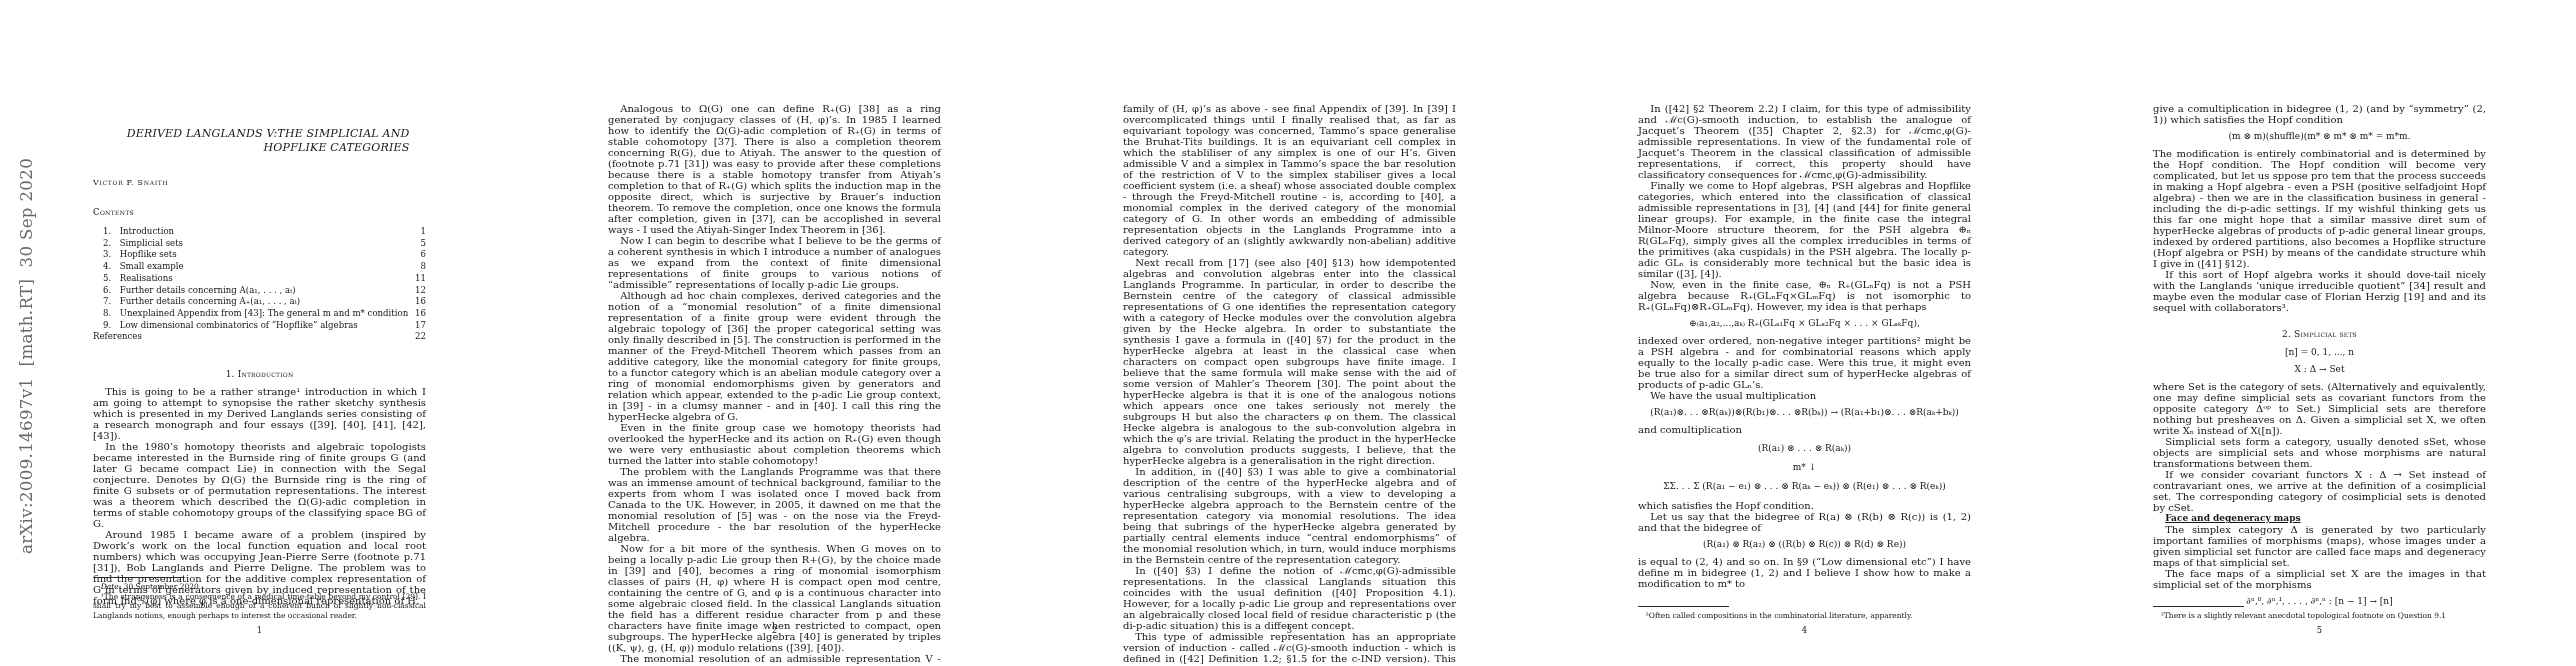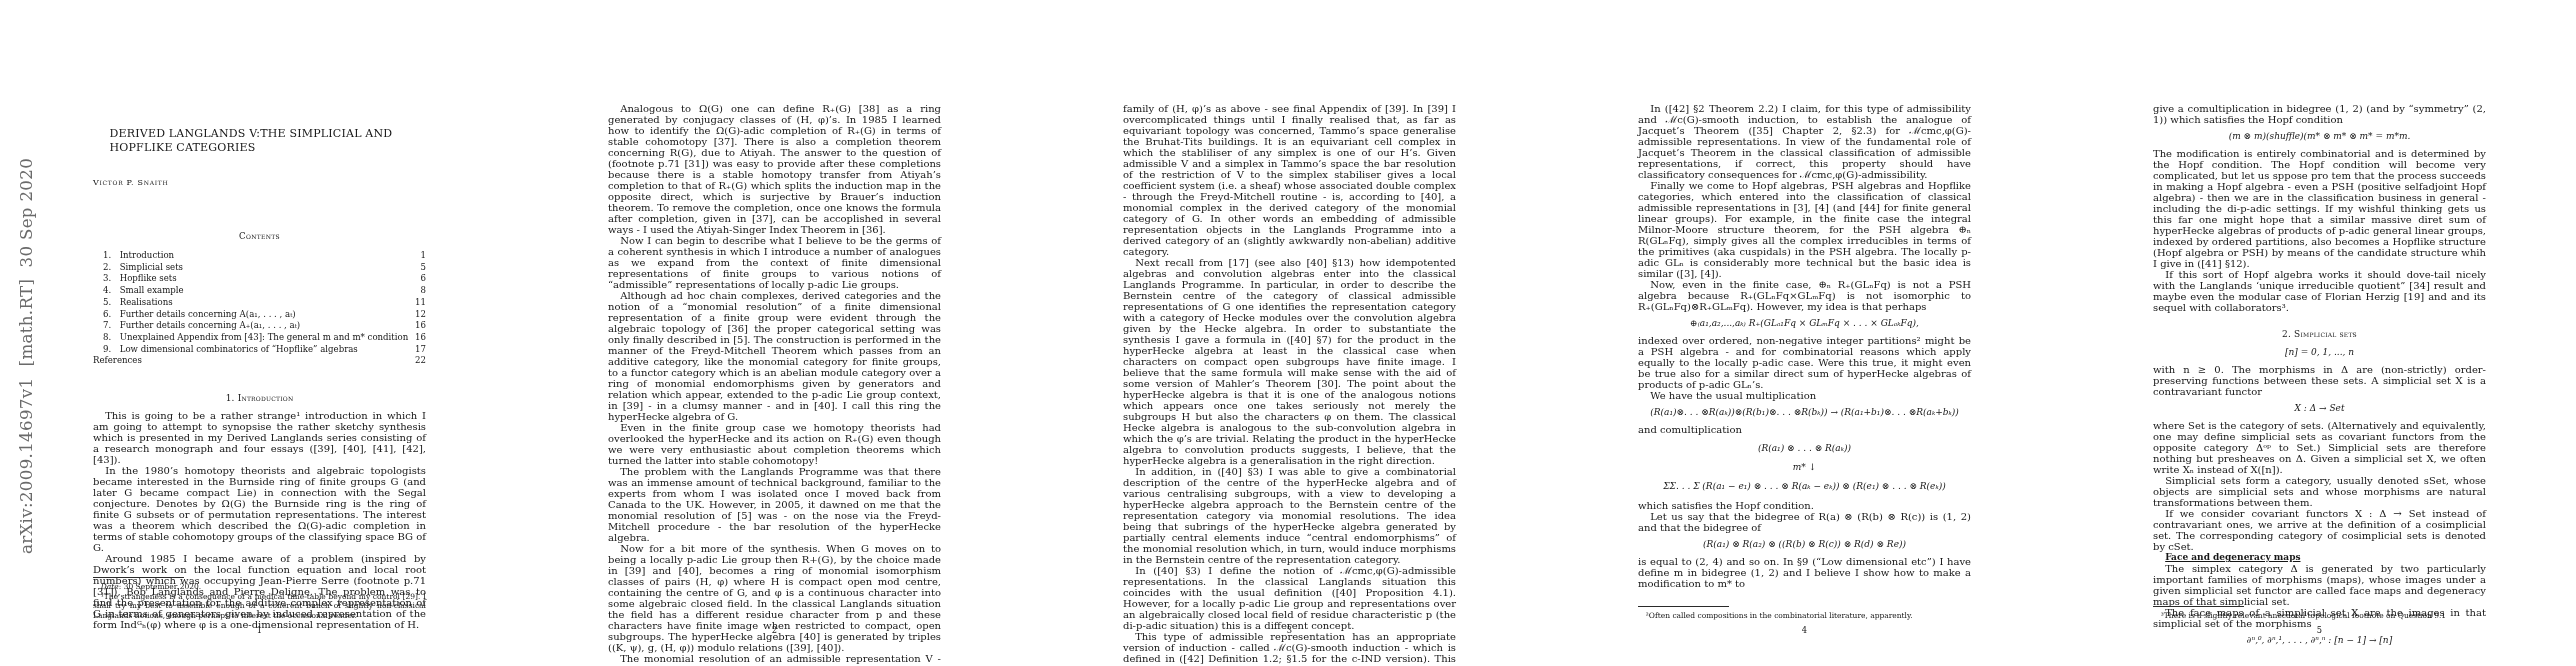"DERIVED LANGLANDS V:THE SIMPLICIAL AND" .title { font-style: none -> italic; text-align: left -> right }
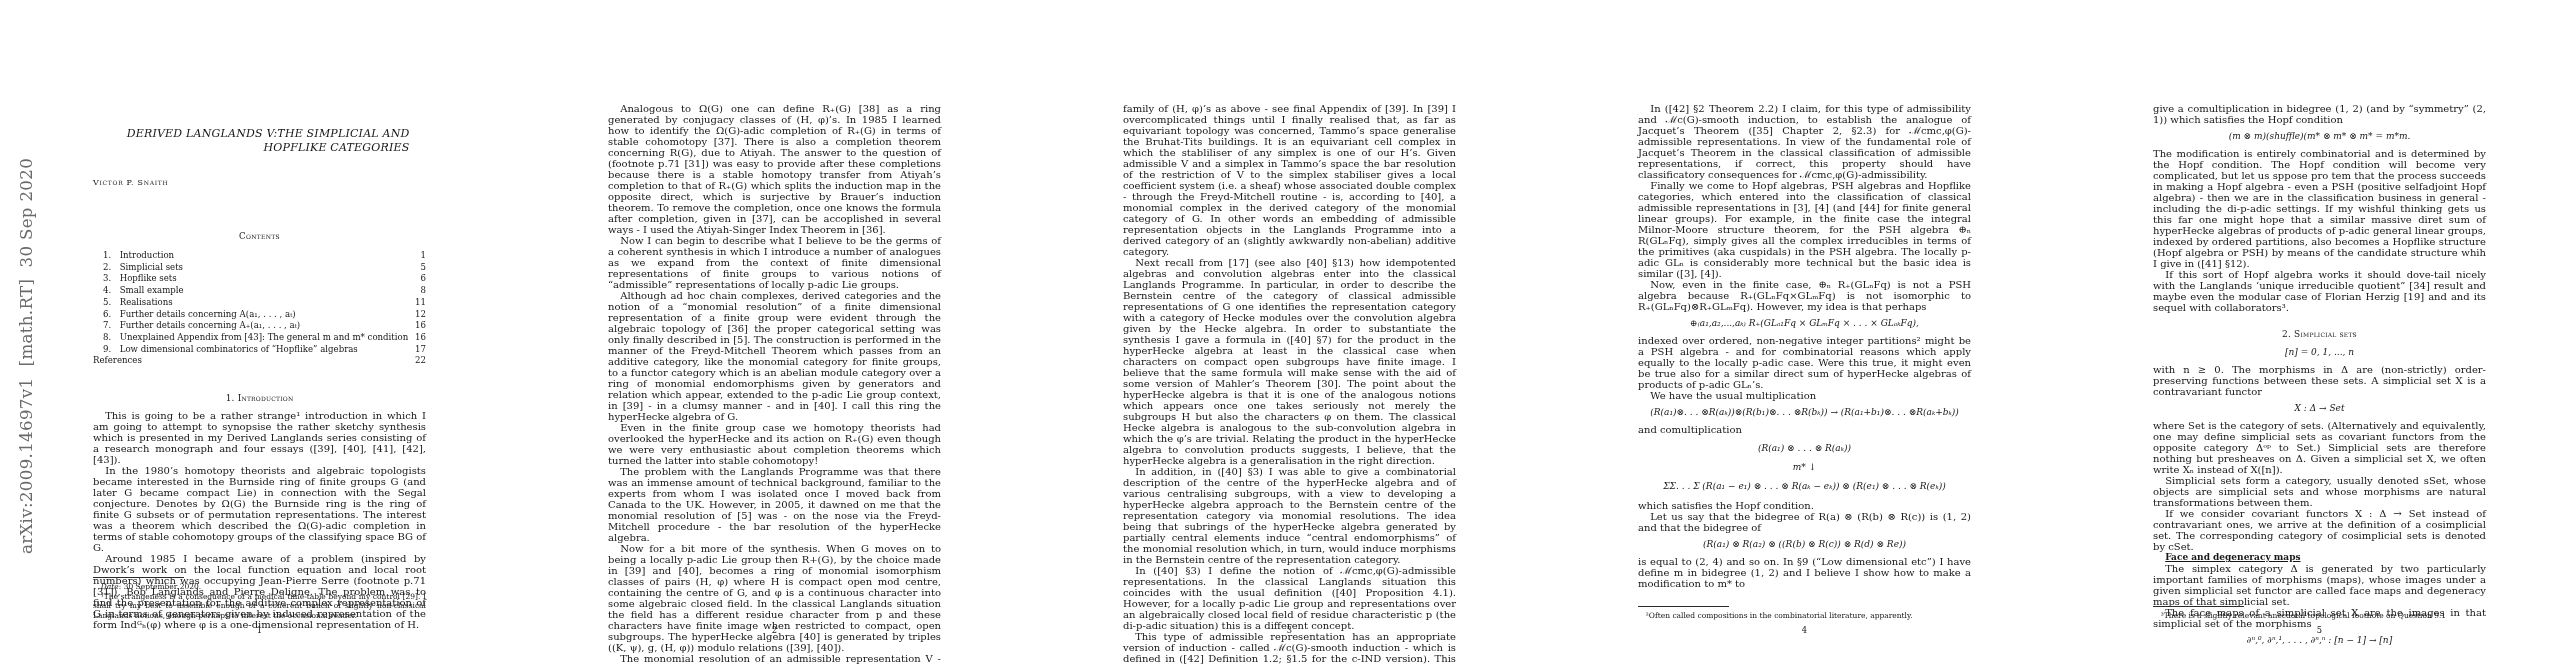"(m ⊗ m)(shuffle)(m* ⊗ m*" .math { font-style: italic -> none }
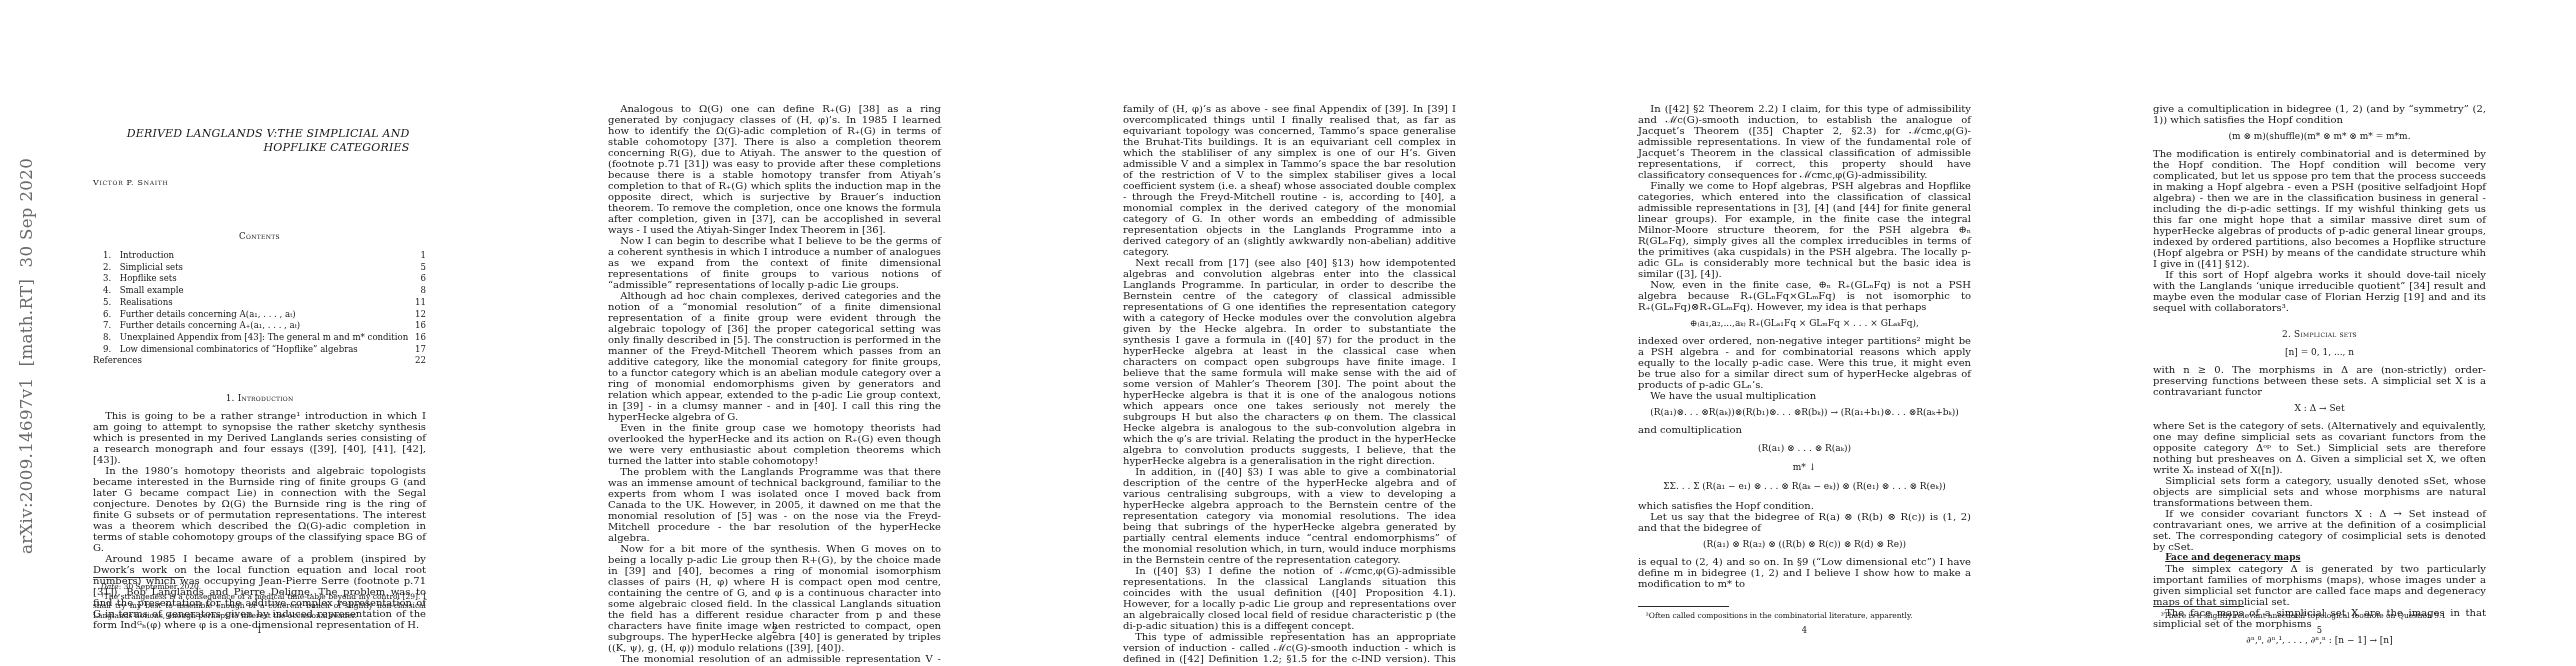"Contents" .contents-head { margin-top: 44px -> 20px; text-align: center -> left }
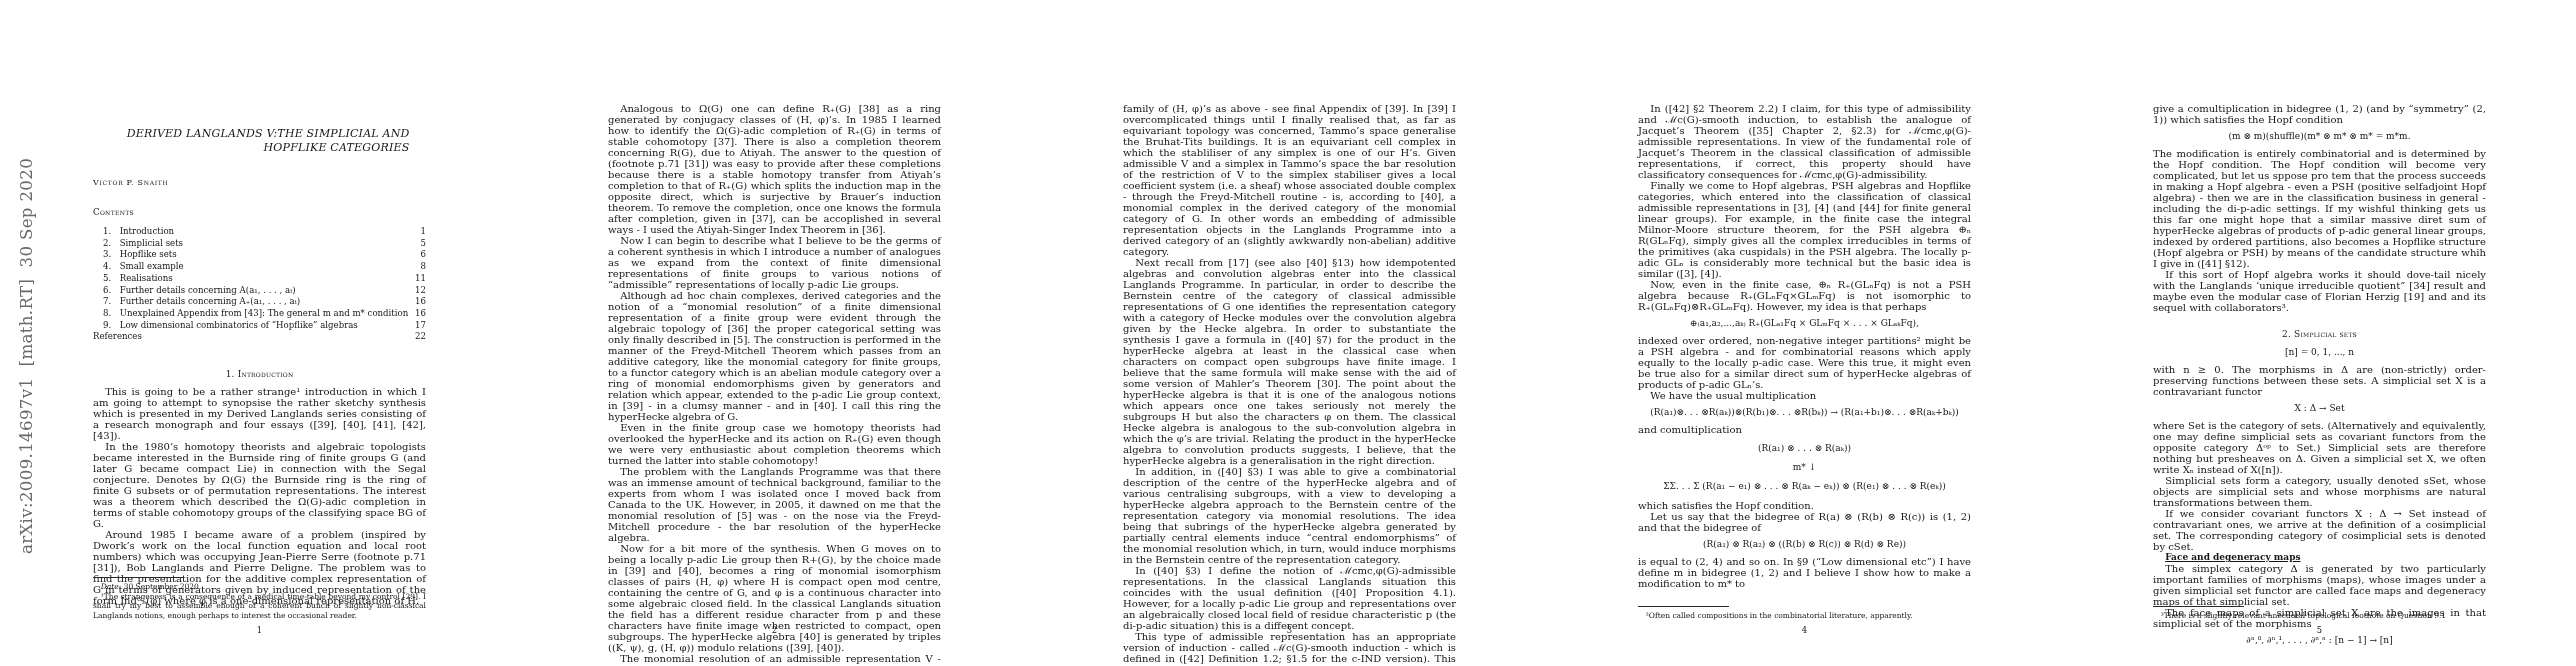"⊕₍a₁,a₂,...,aₖ₎ R₊(GLₐ₁Fq × GLₘFq ×" div.math { text: GLₘFq -> GLₐ₂Fq }
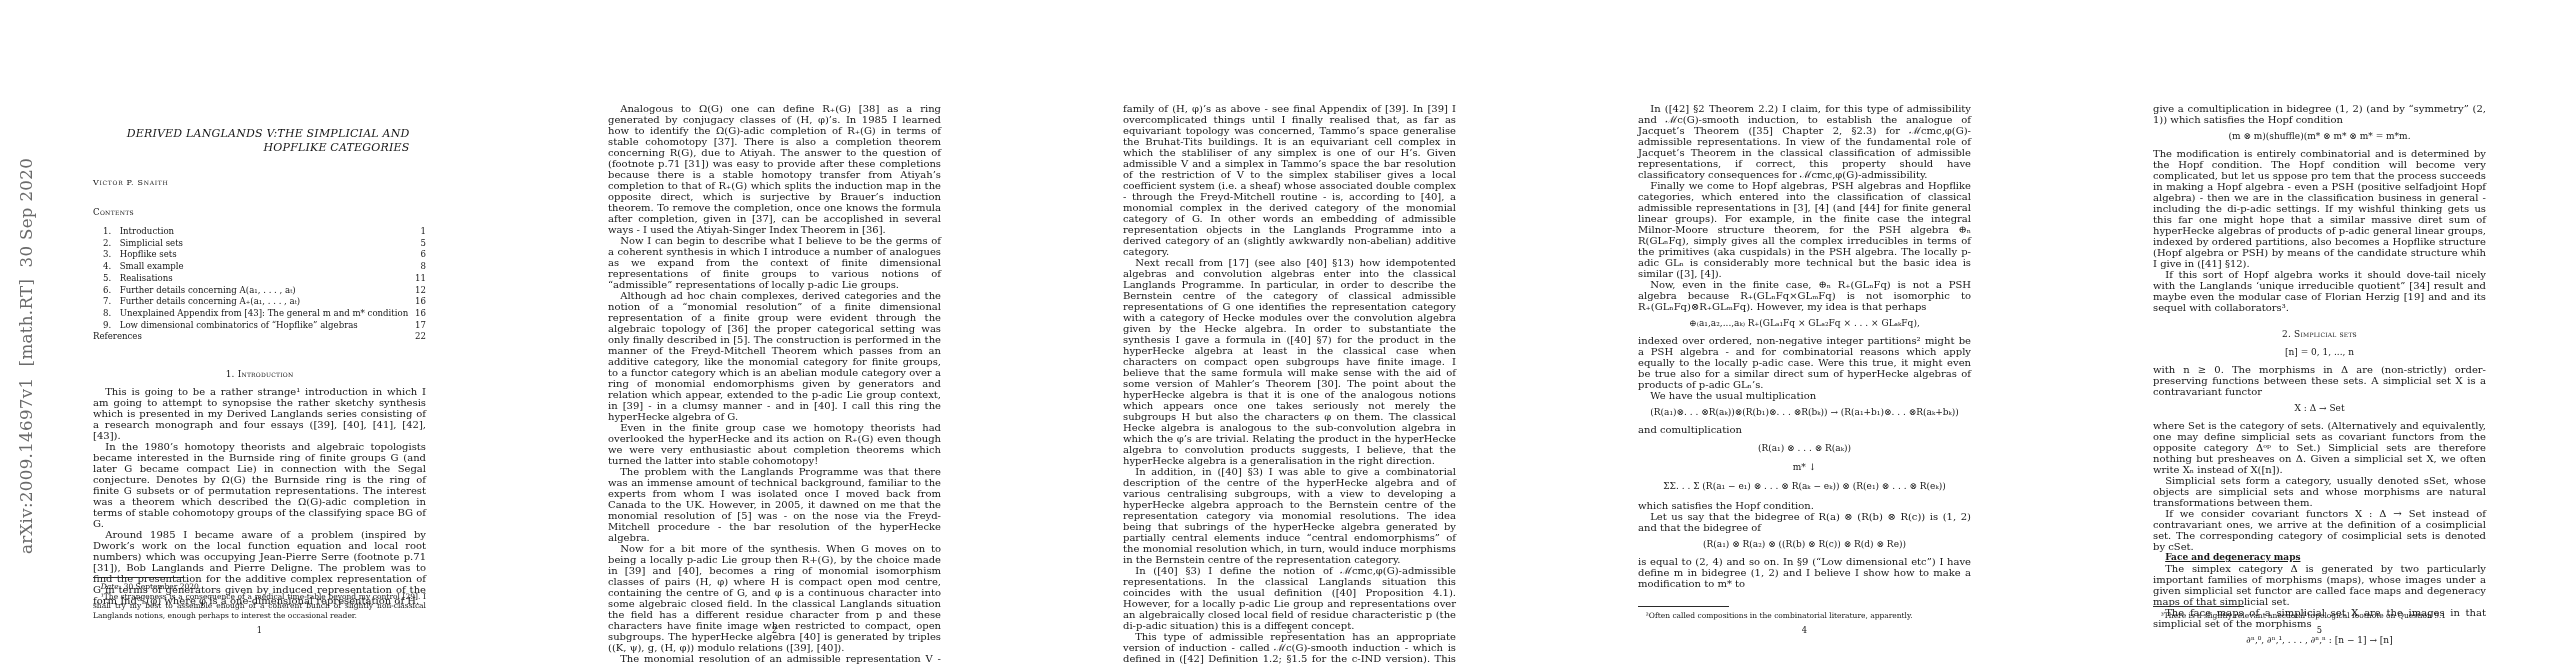"with n ≥ 0. The" p.para { html: <p>with n ≥ 0. The morphisms in Δ are (non-strictly) order-preserving functions between these sets. A simplicial set X is a contravariant functor</p> -> none }
